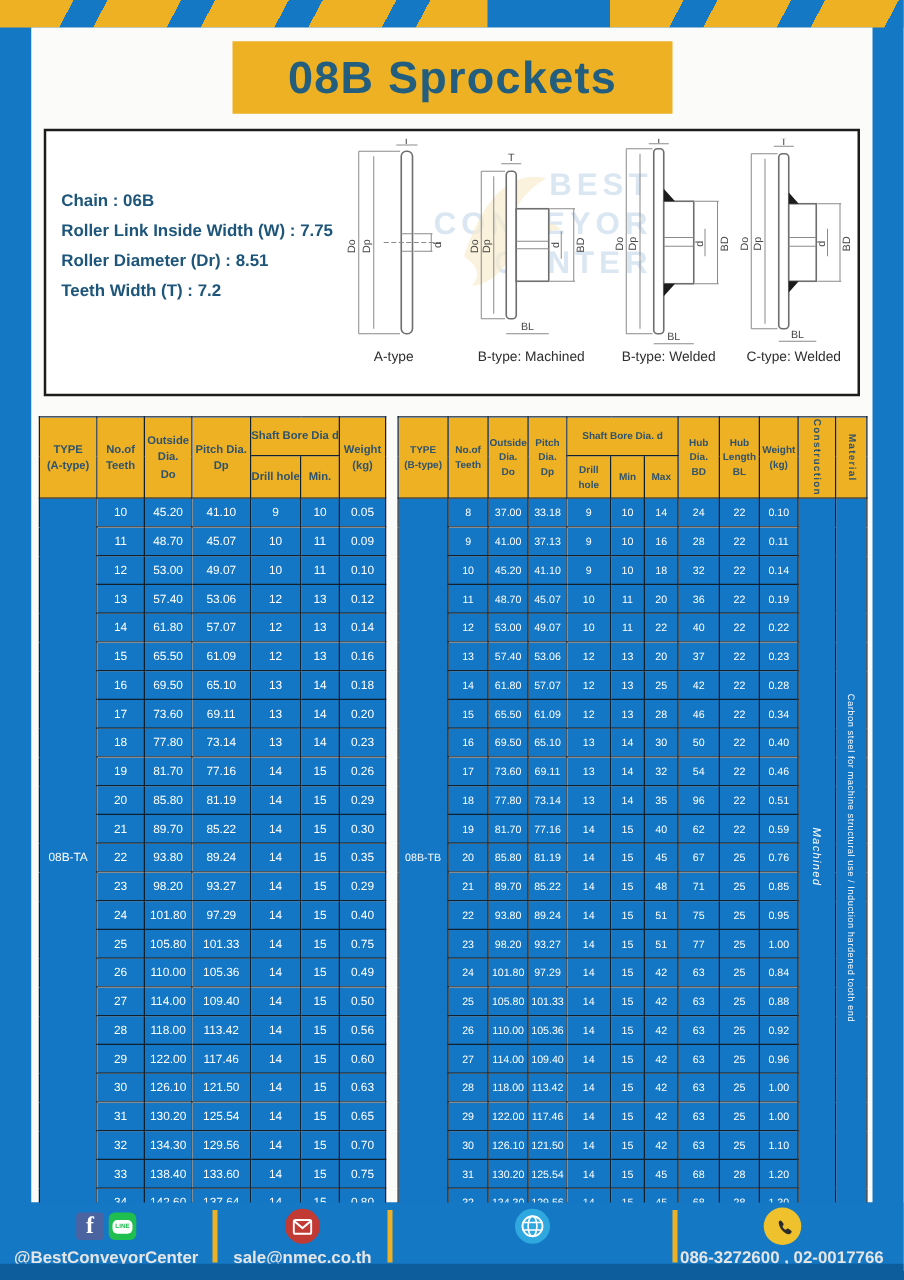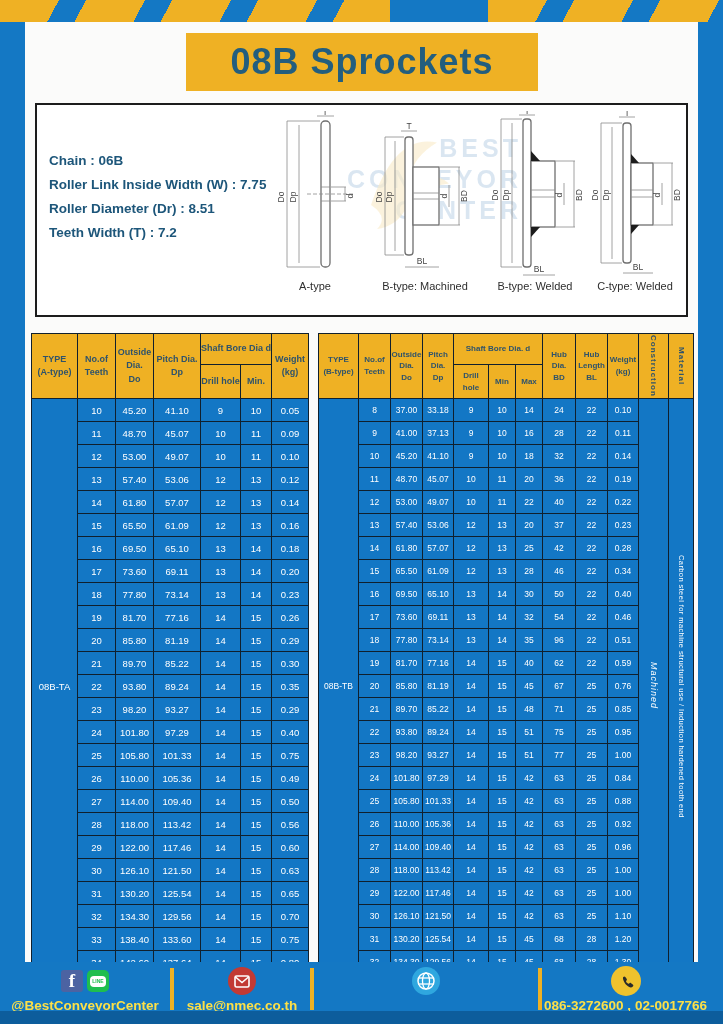"@BestConveyorCenter" .ftext { color: #fde047 -> #e5e5e5 }
